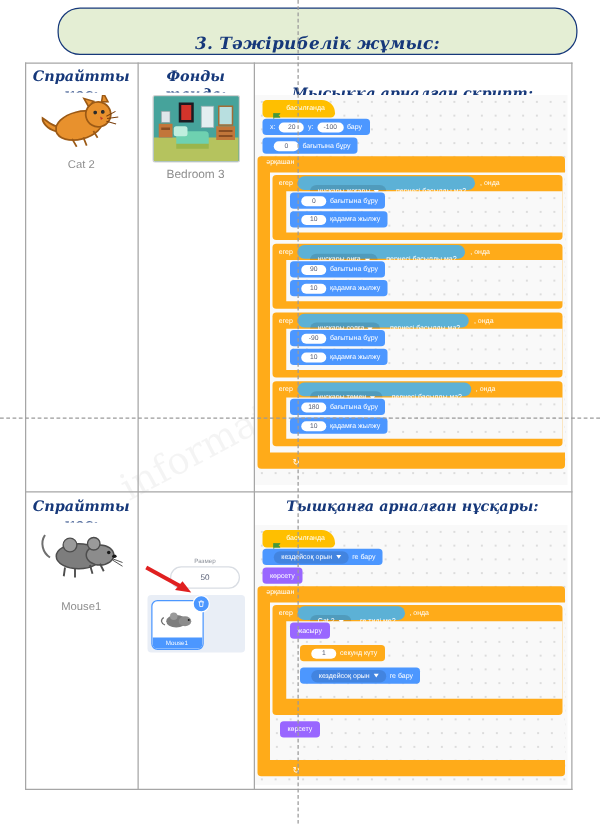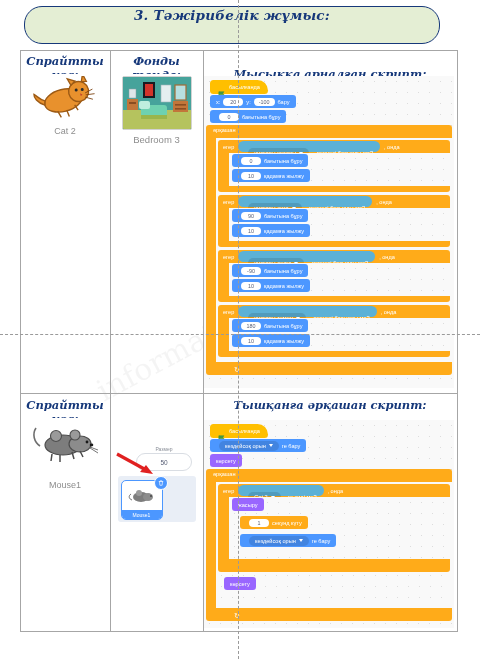"3. Тәжірибелік жұмыс:" .banner { align-items: flex-start -> flex-end; left: 24px -> 46px }
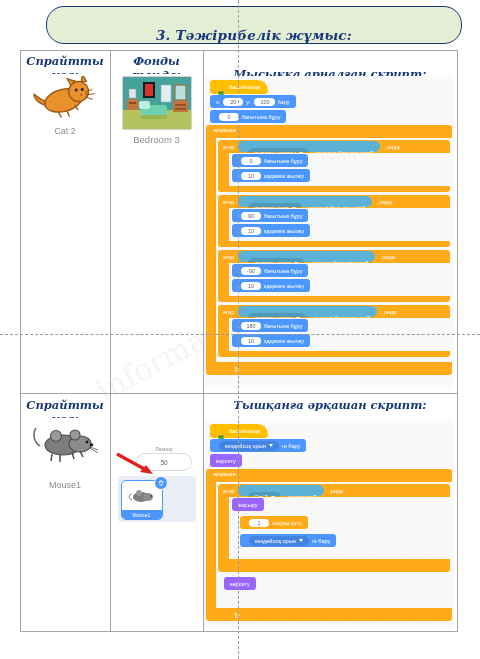"Тышқанға әрқашан скрипт:" div.colhead { text: әрқашан скрипт -> арналған нұсқары }
